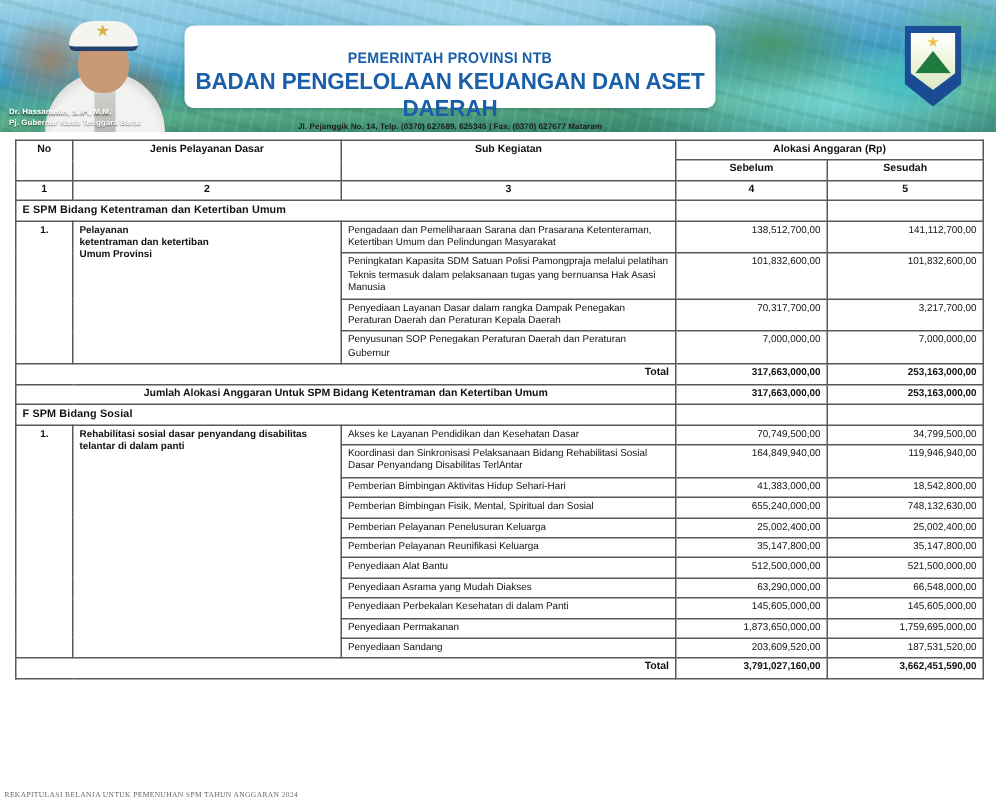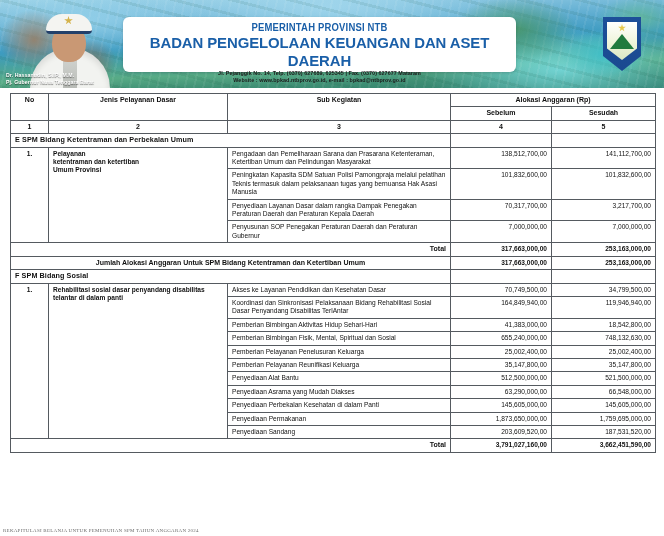"PEMERINTAH PROVINSI NTB" .banner-card { padding-top: 5px -> 17px; width: 393px -> 354px }
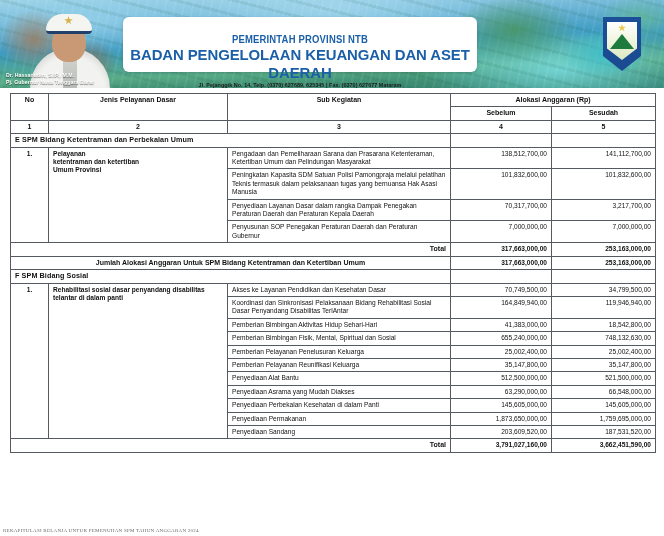"E SPM Bidang Ketentraman dan" td { text: Perbekalan -> Ketertiban }
